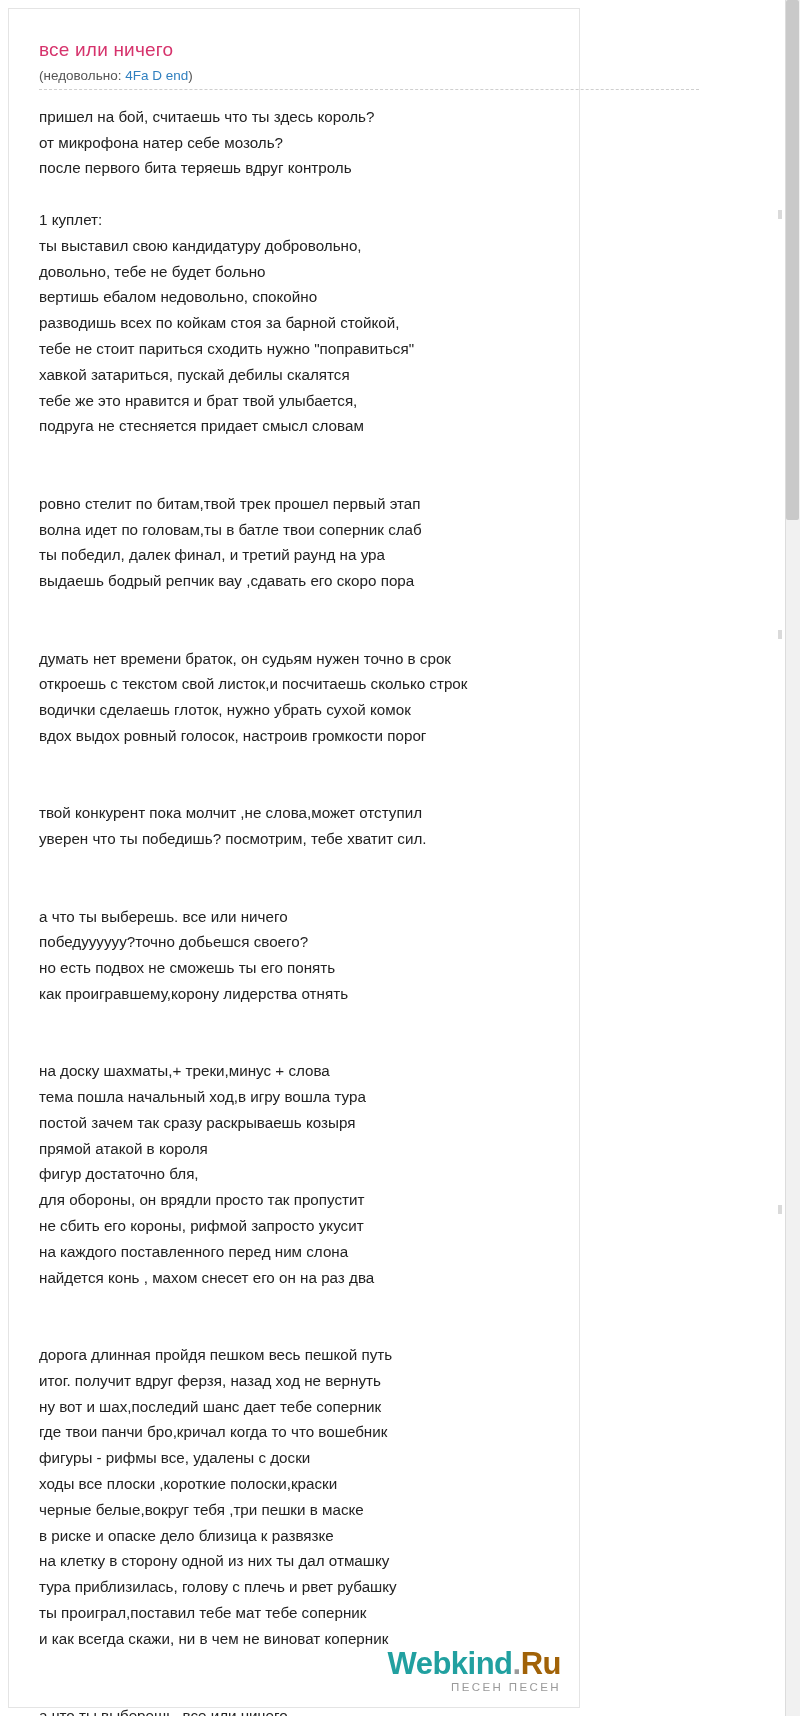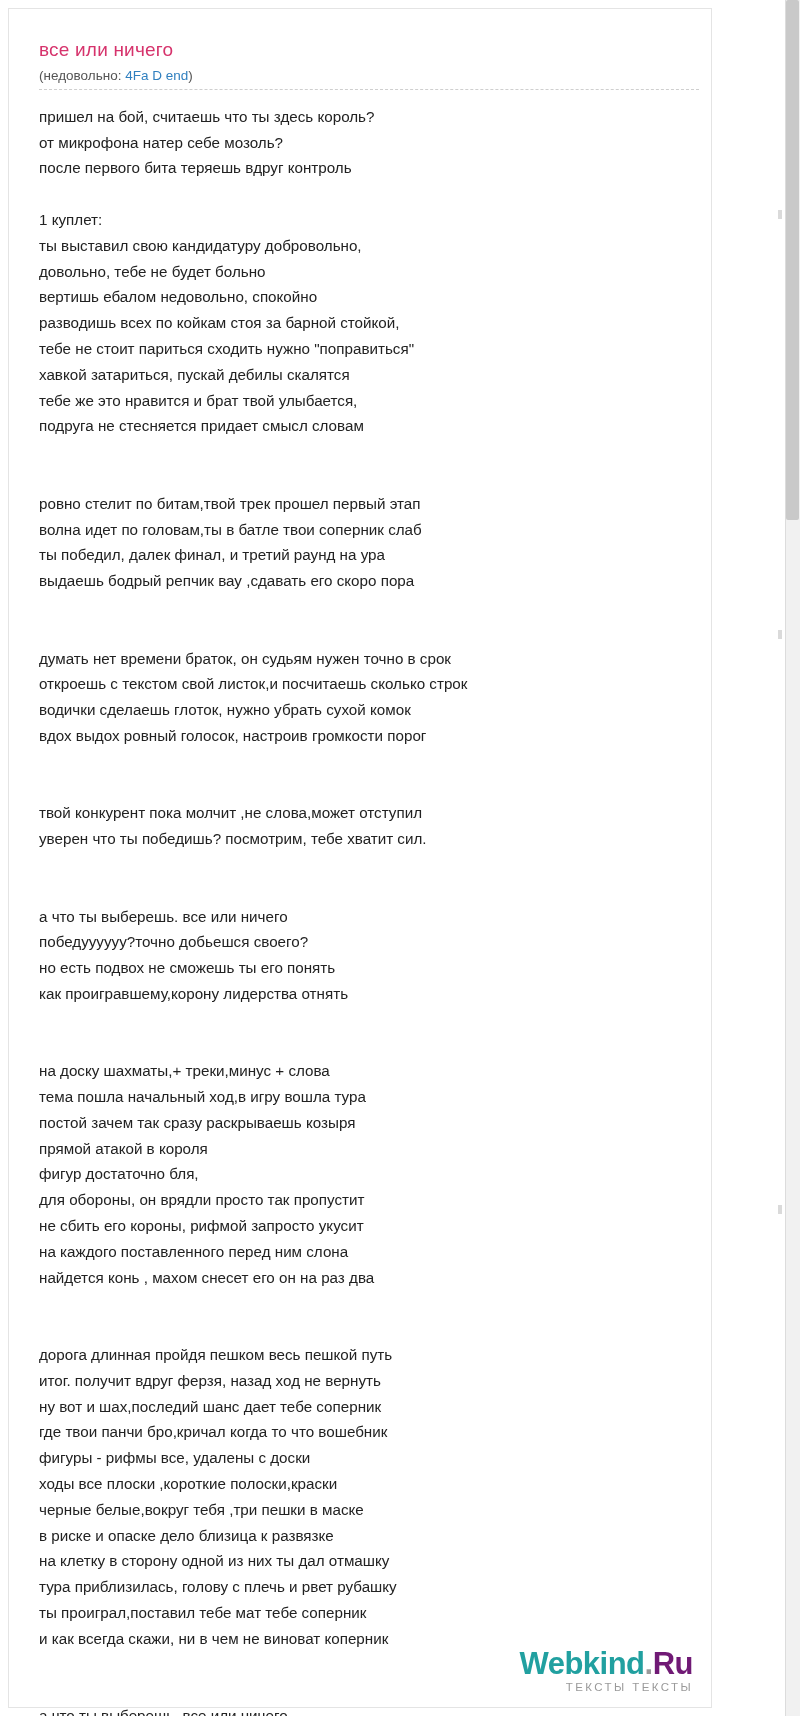"все или ничего" .sheet { width: 704px -> 572px }
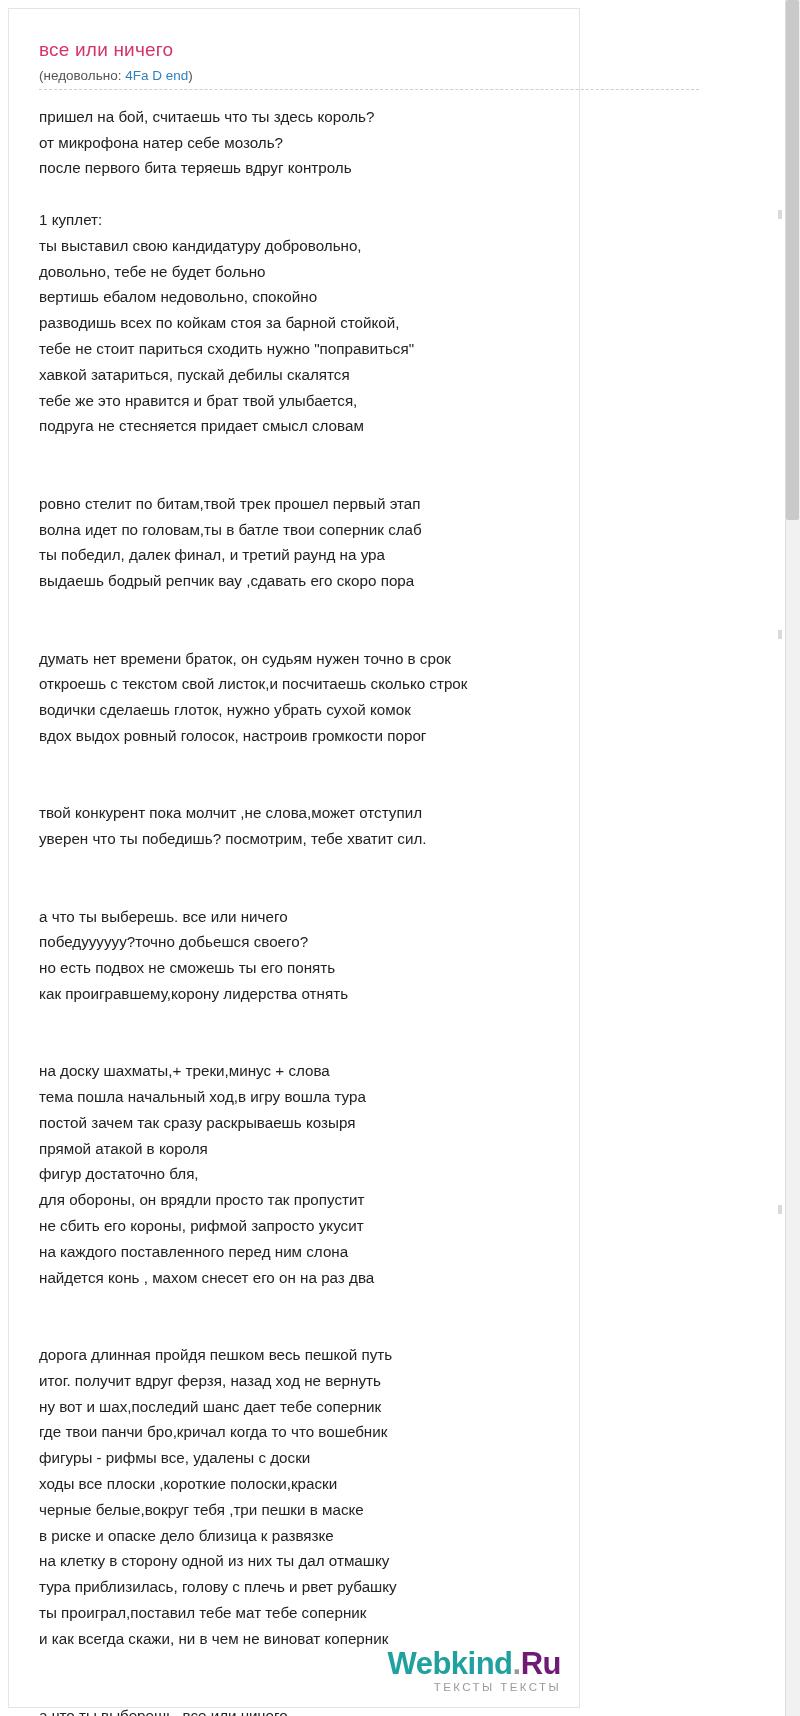"Ru" .wm-main .ru { color: #701a75 -> #a16207 }
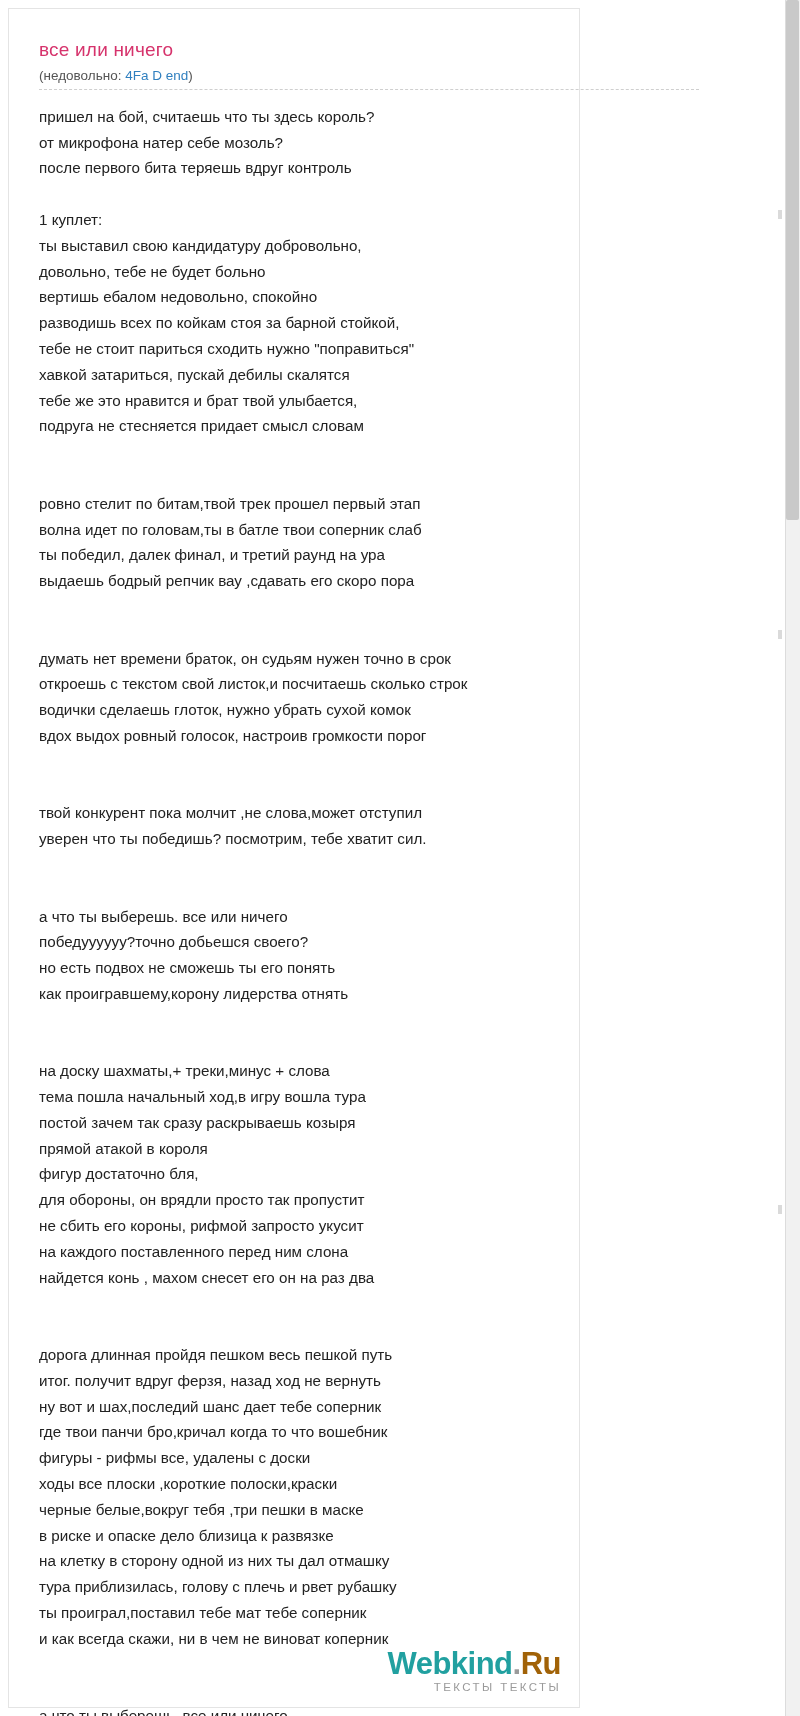"ТЕКСТЫ ТЕКСТЫ" div.wm-sub { text: ТЕКСТЫ ТЕКСТЫ -> ПЕСЕН ПЕСЕН }
